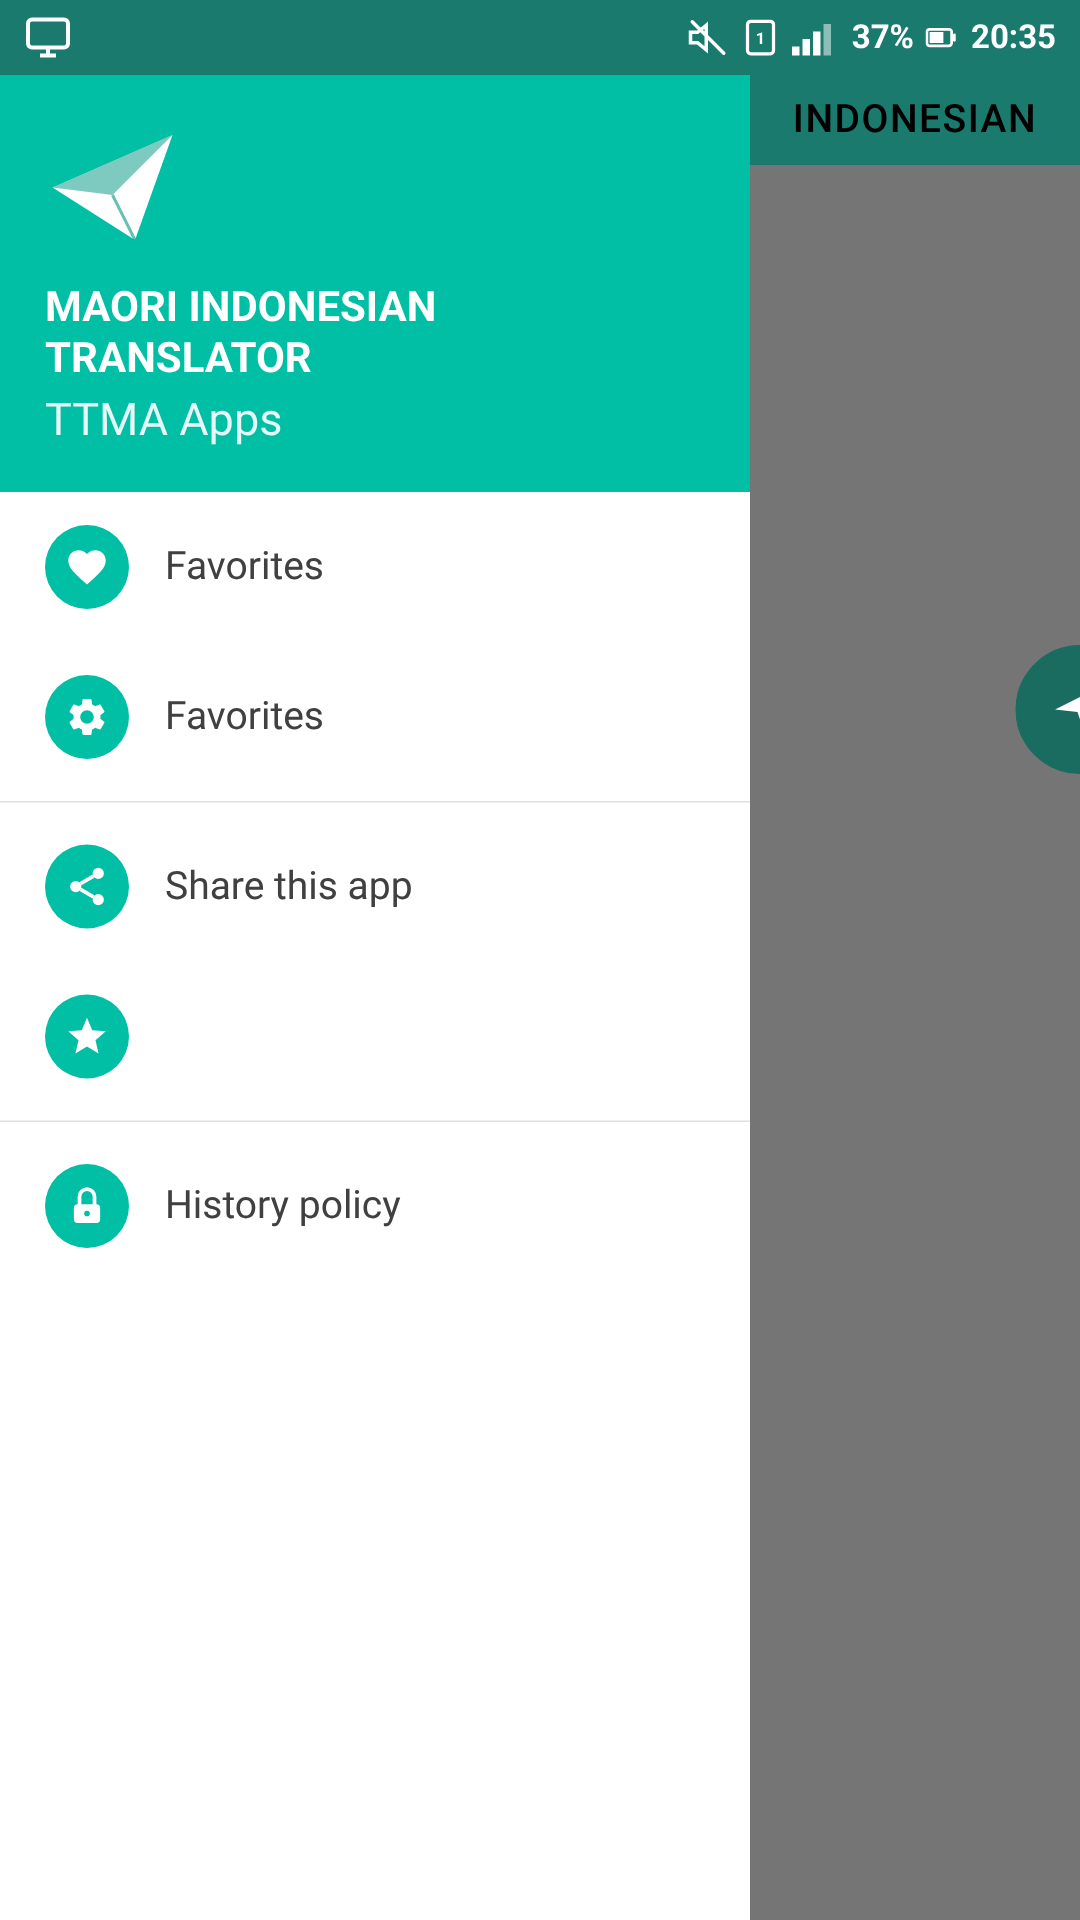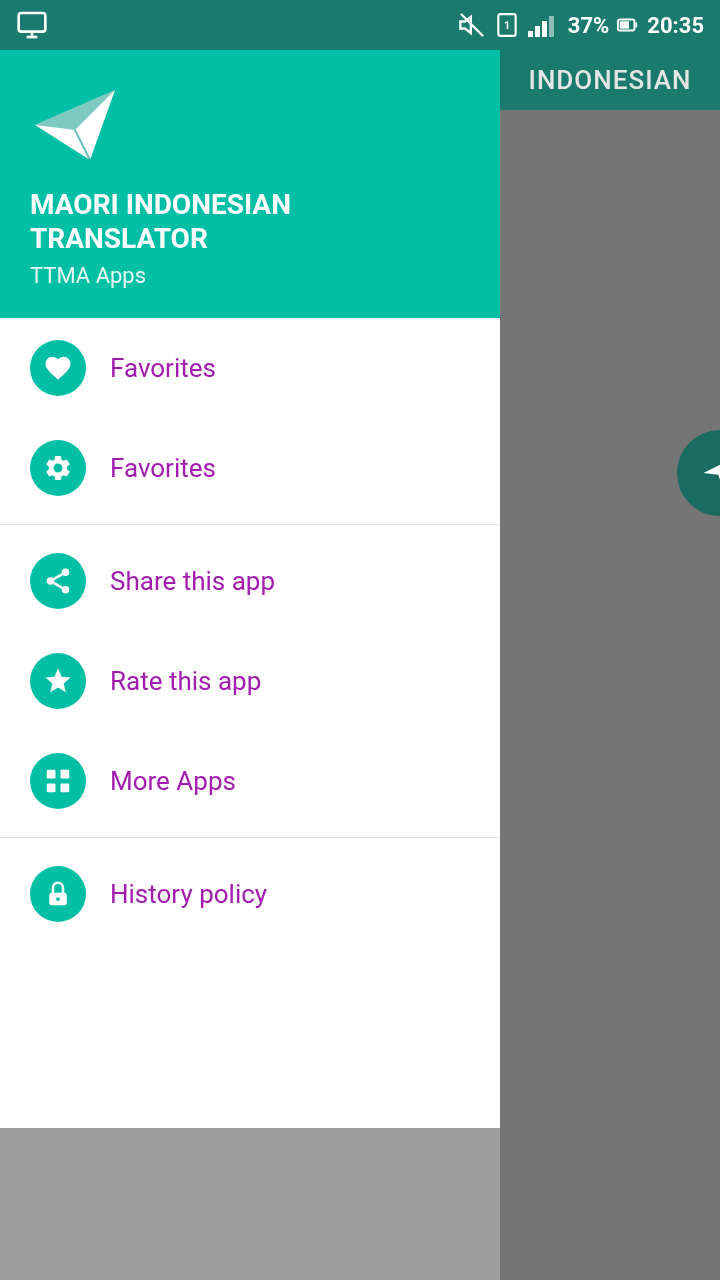"INDONESIAN" .right-top-text { color: #e5e5e5 -> #000000 }
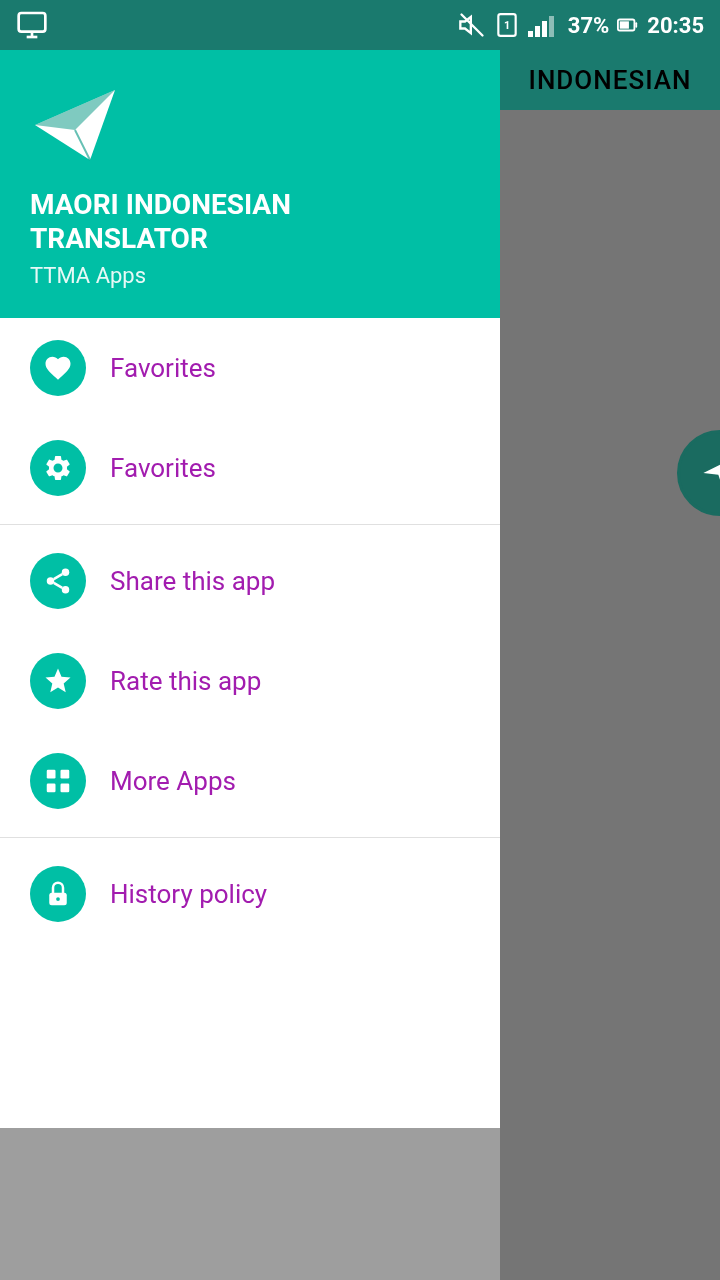"MAORI INDONESIAN TRANSLATOR" .sidebar { height: 1078px -> 1230px }
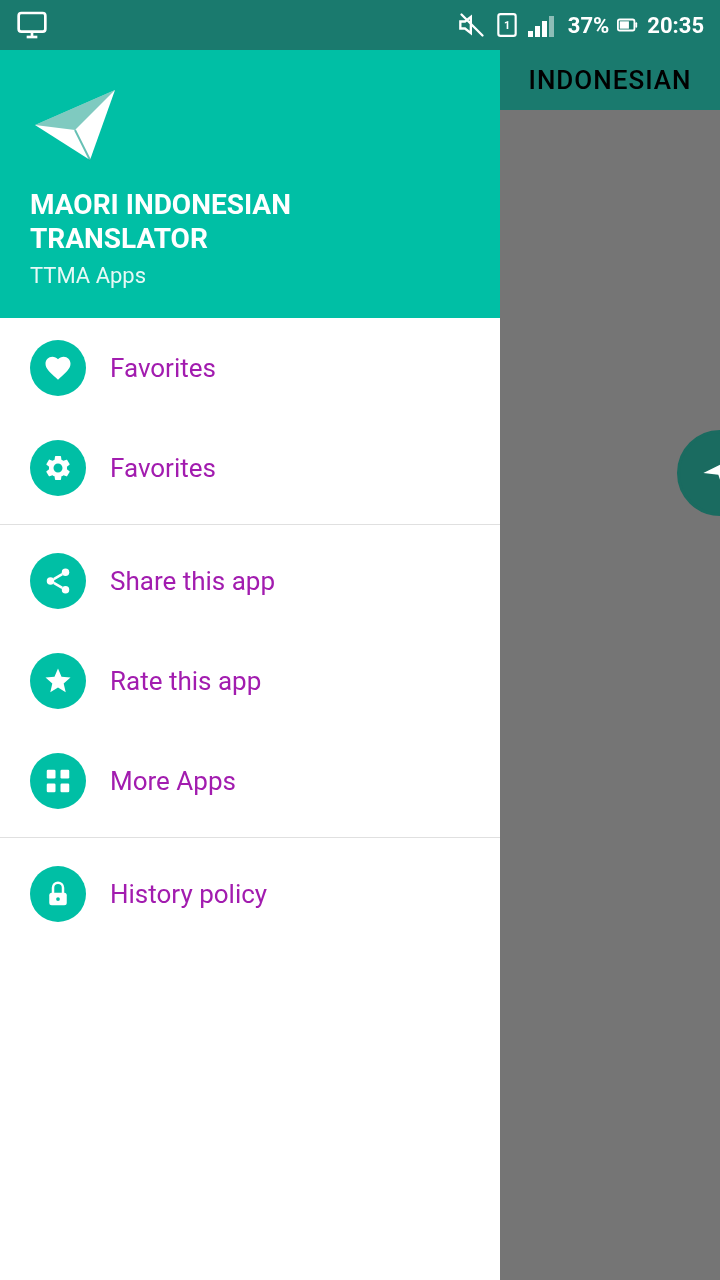"TTMA Apps" .app-subtitle { font-size: 22px -> 30px }
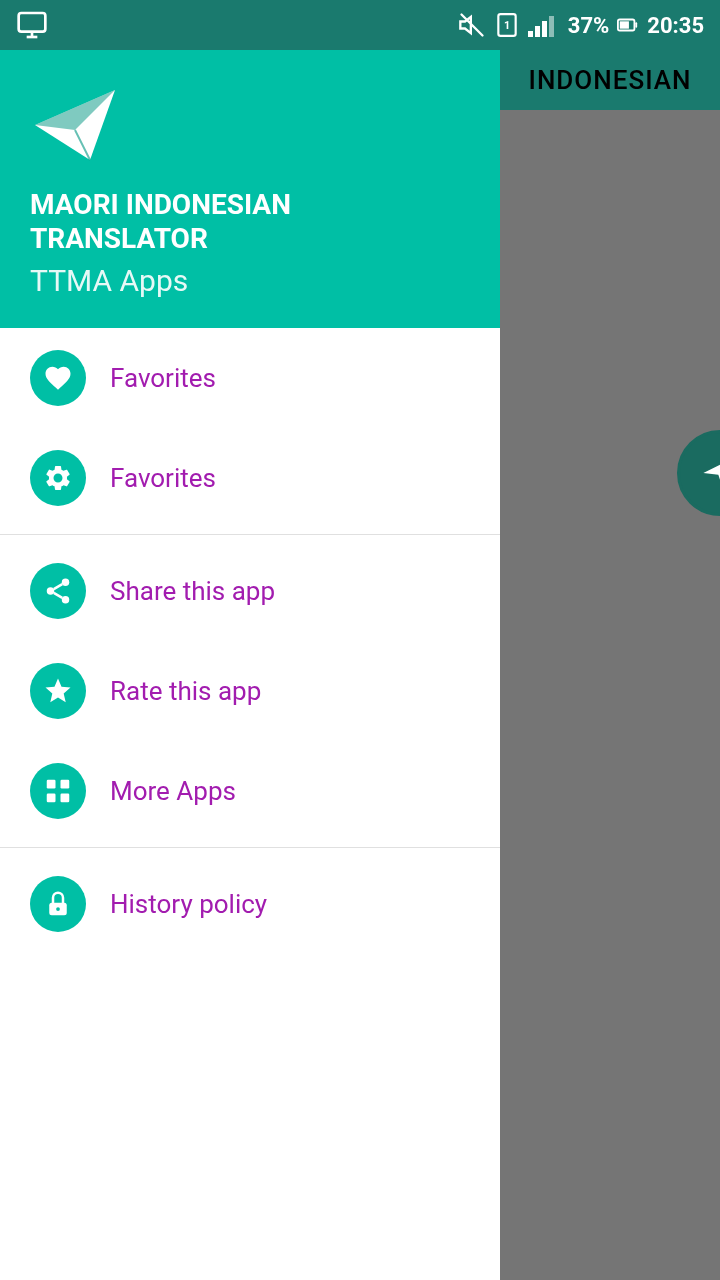"Favorites" .menu-label { color: #a21caf -> #404040 }
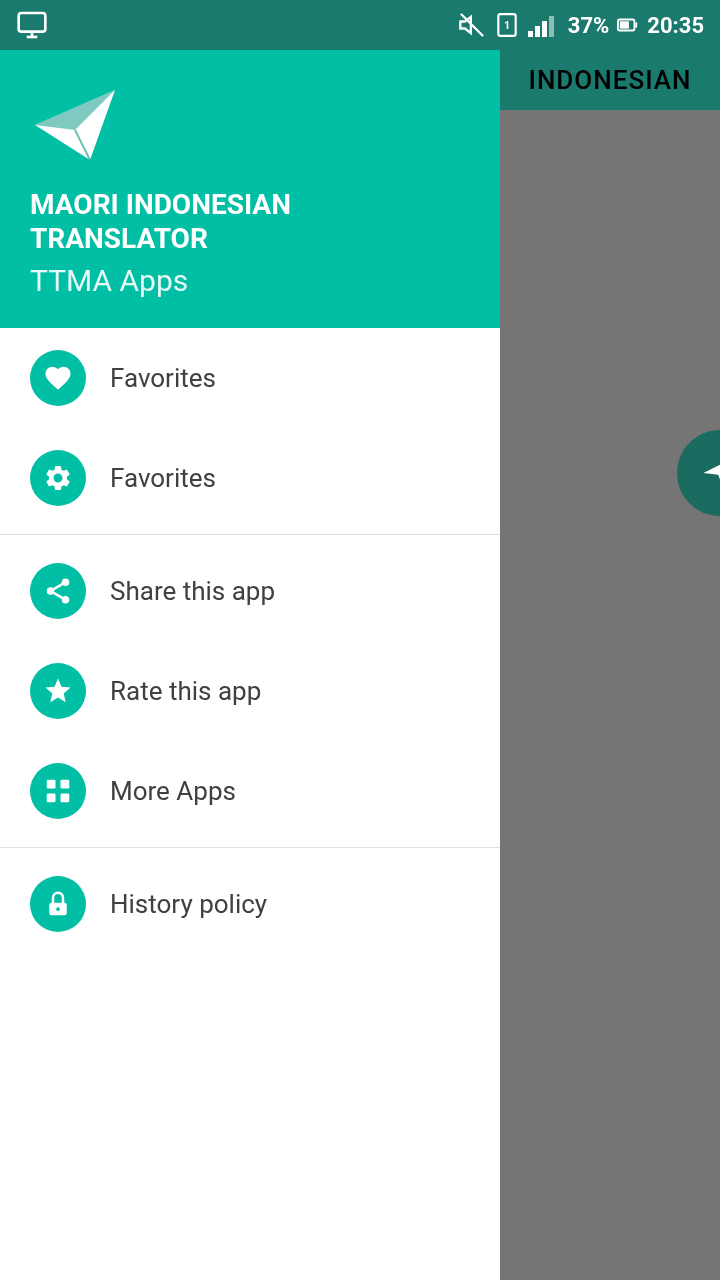"Rate this app" span.menu-label { html: <span>Rate this app</span> -> none }
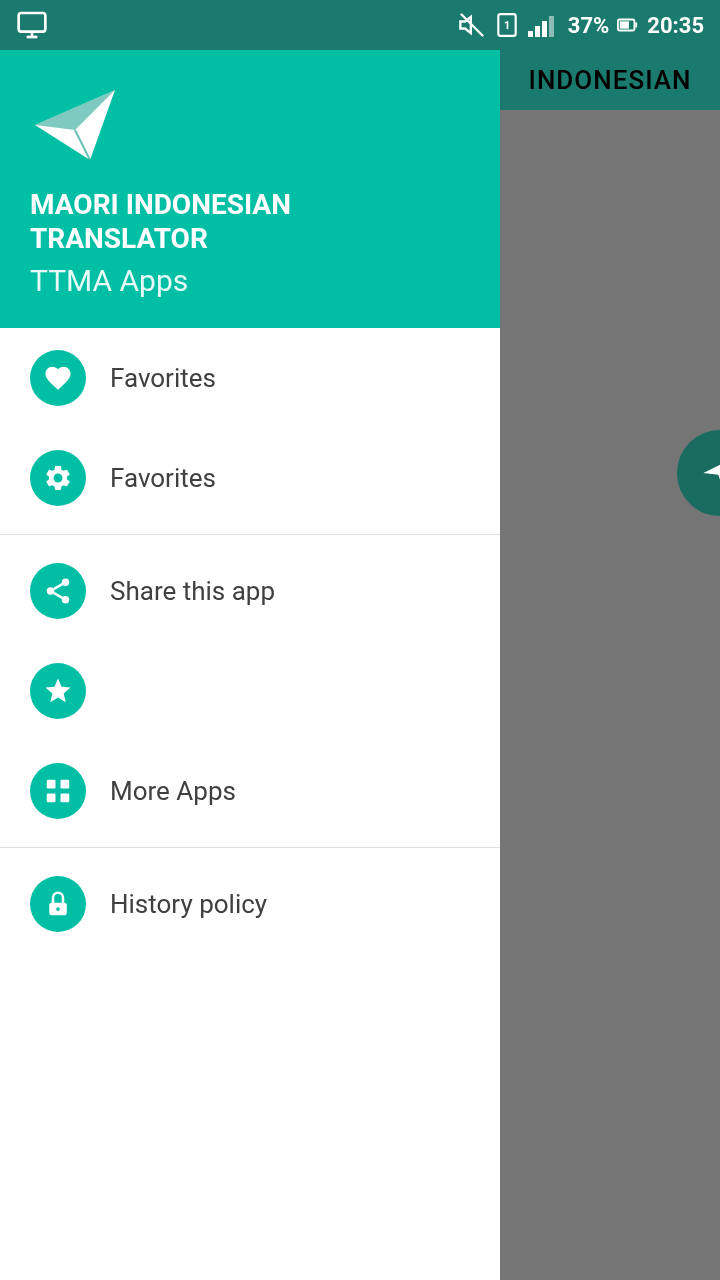"More Apps" div.menu-item { html: <div> <div> <svg> <rect></rect> <rect></rect> <rect></rect> <rect></rect> </svg> </div> <span>More Apps</span> </div> -> none }
